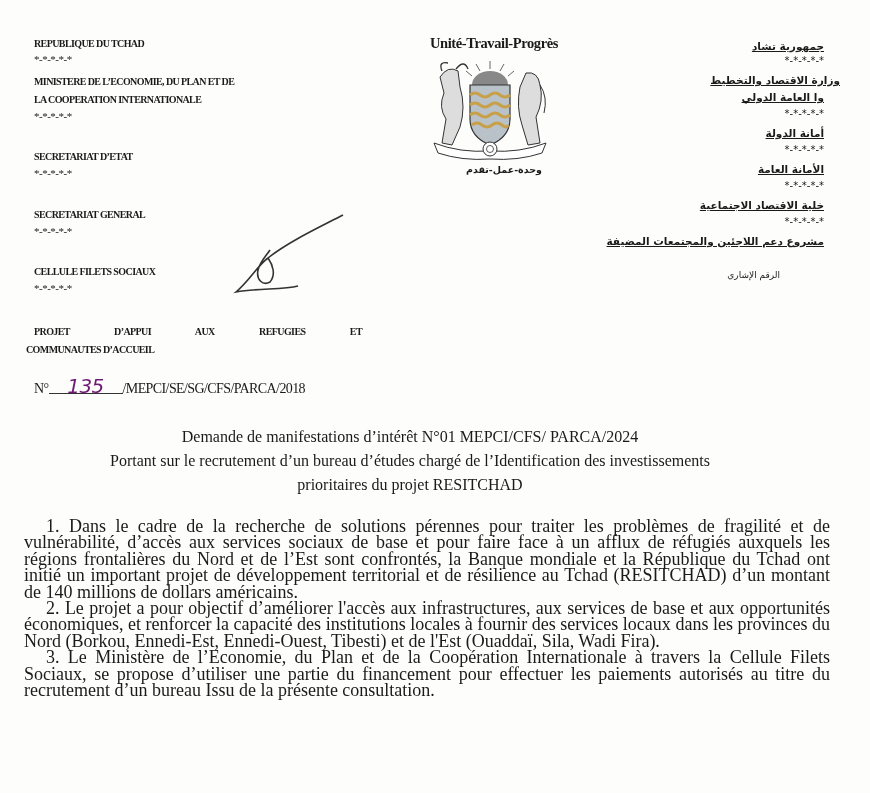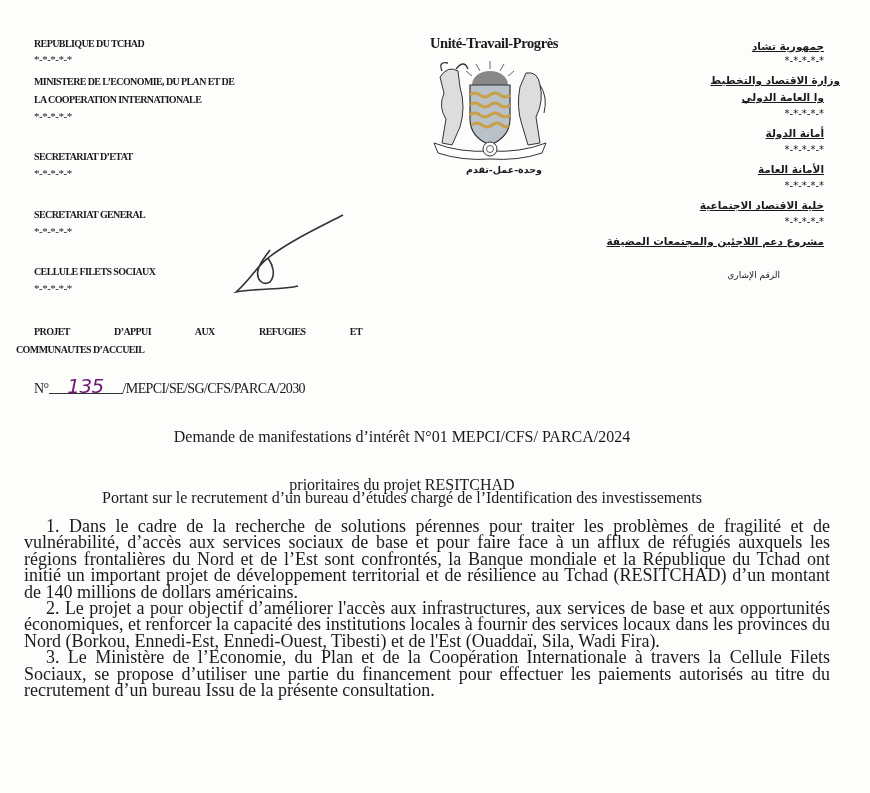"COMMUNAUTES D’ACCUEIL" div.abs { left: 16px -> 26px }
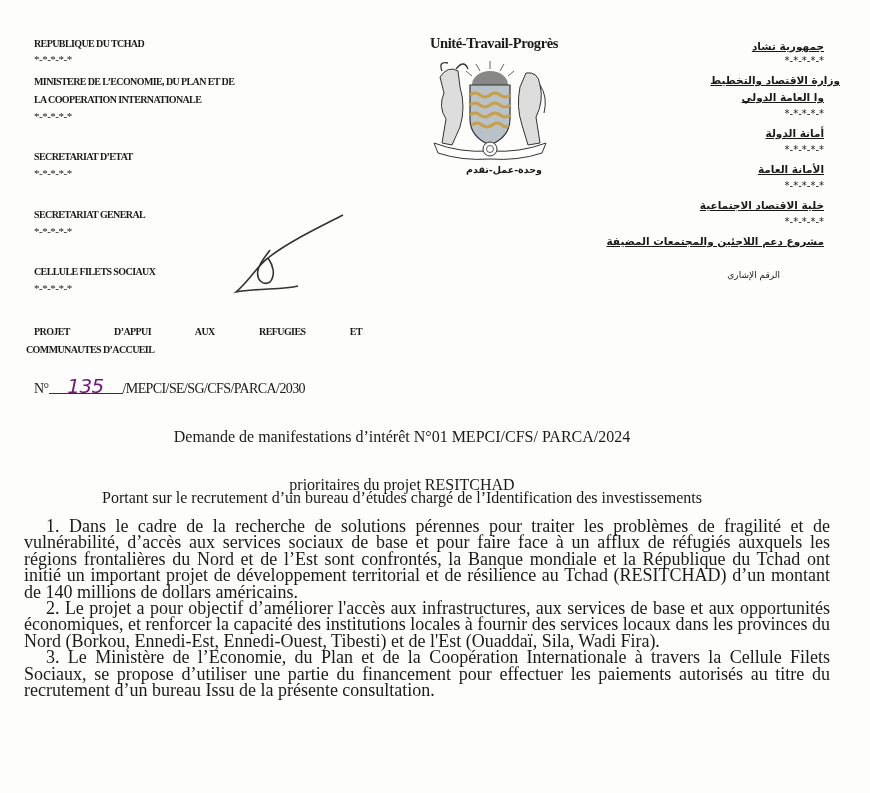"/MEPCI/SE/SG/CFS/PARCA/2030" span { text: /MEPCI/SE/SG/CFS/PARCA/2030 -> /MEPCI/SE/SG/CFS/PARCA/2018 }
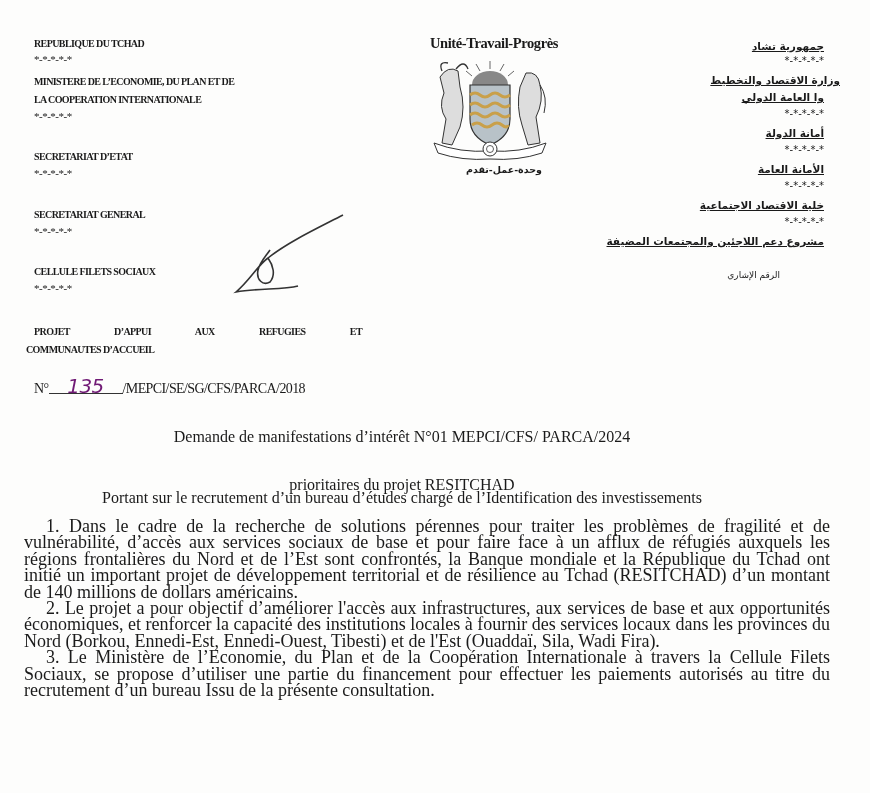"Demande de manifestations d’intérêt N°01" .title { left: 0 -> 8px }
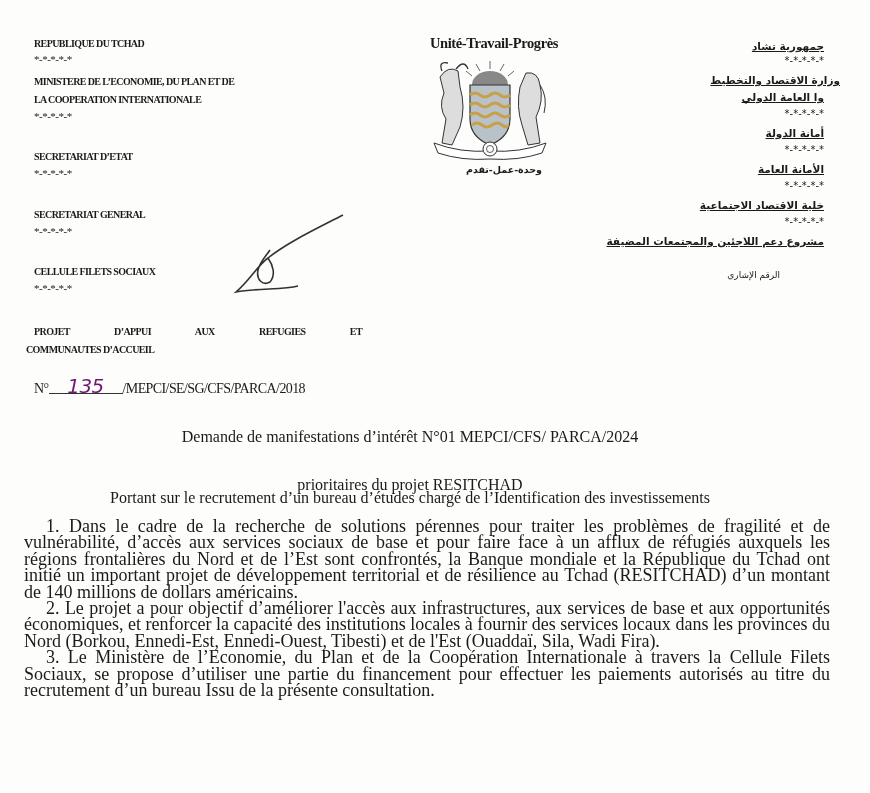"Portant sur le recrutement d’un" div.abs { margin-top: 37px -> none }
